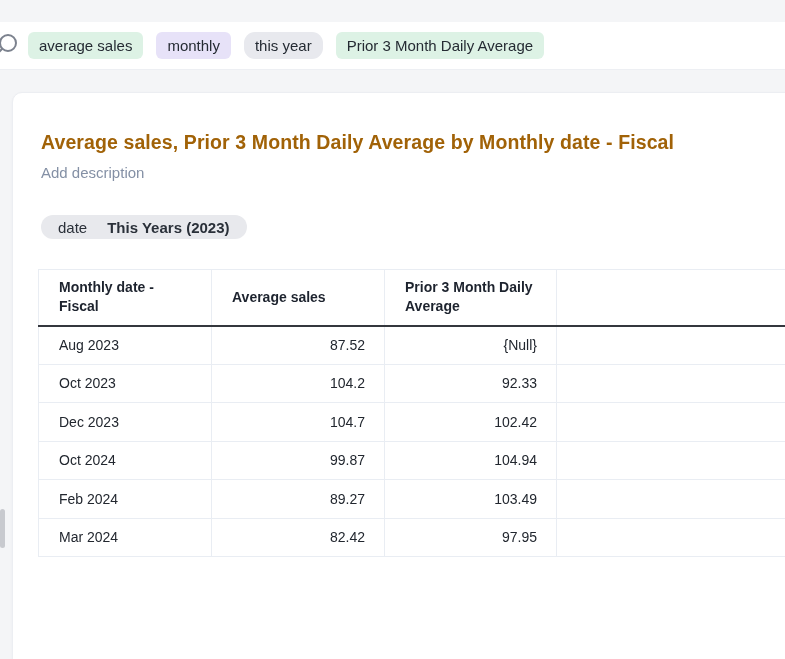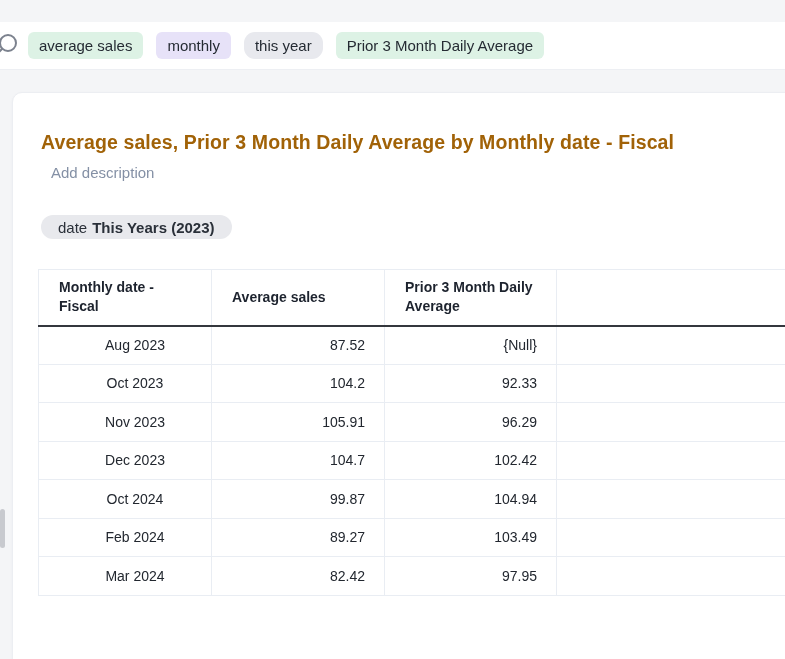"Add description" .add-description { left: 38px -> 28px }
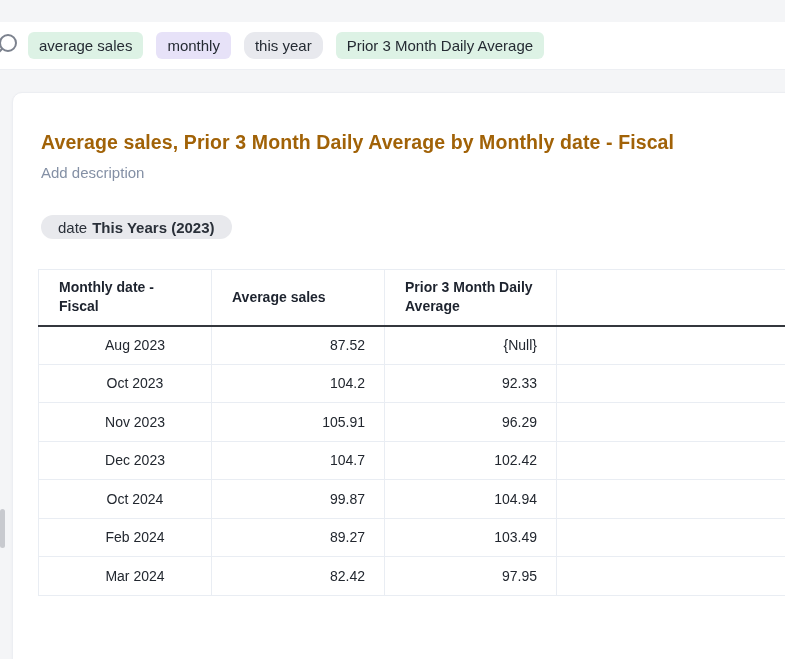"This Years (2023)" .filter-chip .chip-value { margin-left: 5px -> 20px }
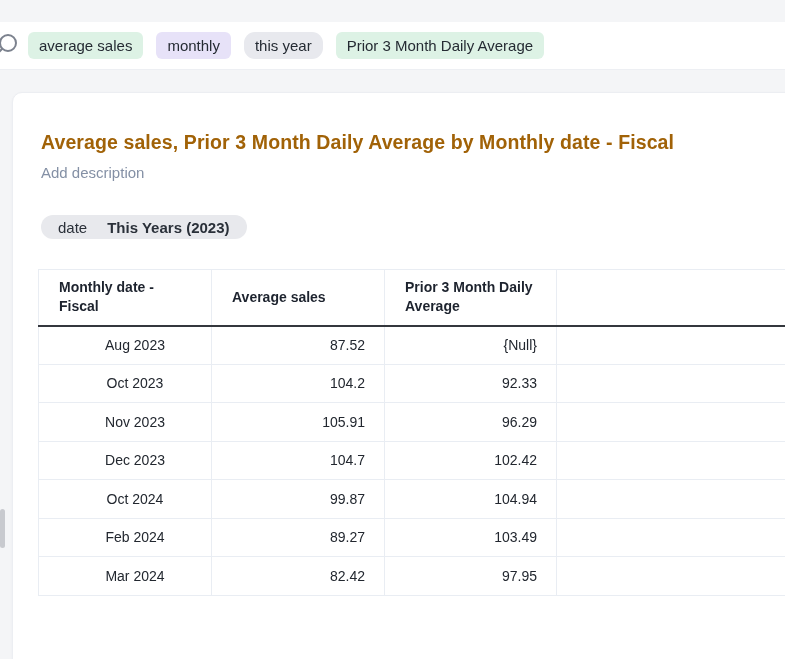"Aug 2023" td.c-date { text-align: center -> left }
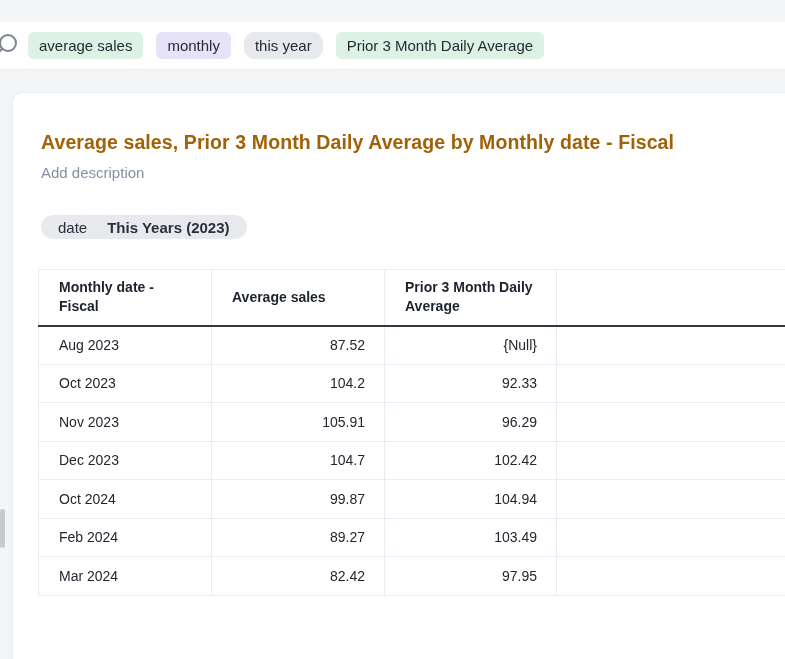"Nov 2023" tr { html: <tr> <td>Nov 2023</td> <td>105.91</td> <td>96.29</td> <td></td> </tr> -> none }
